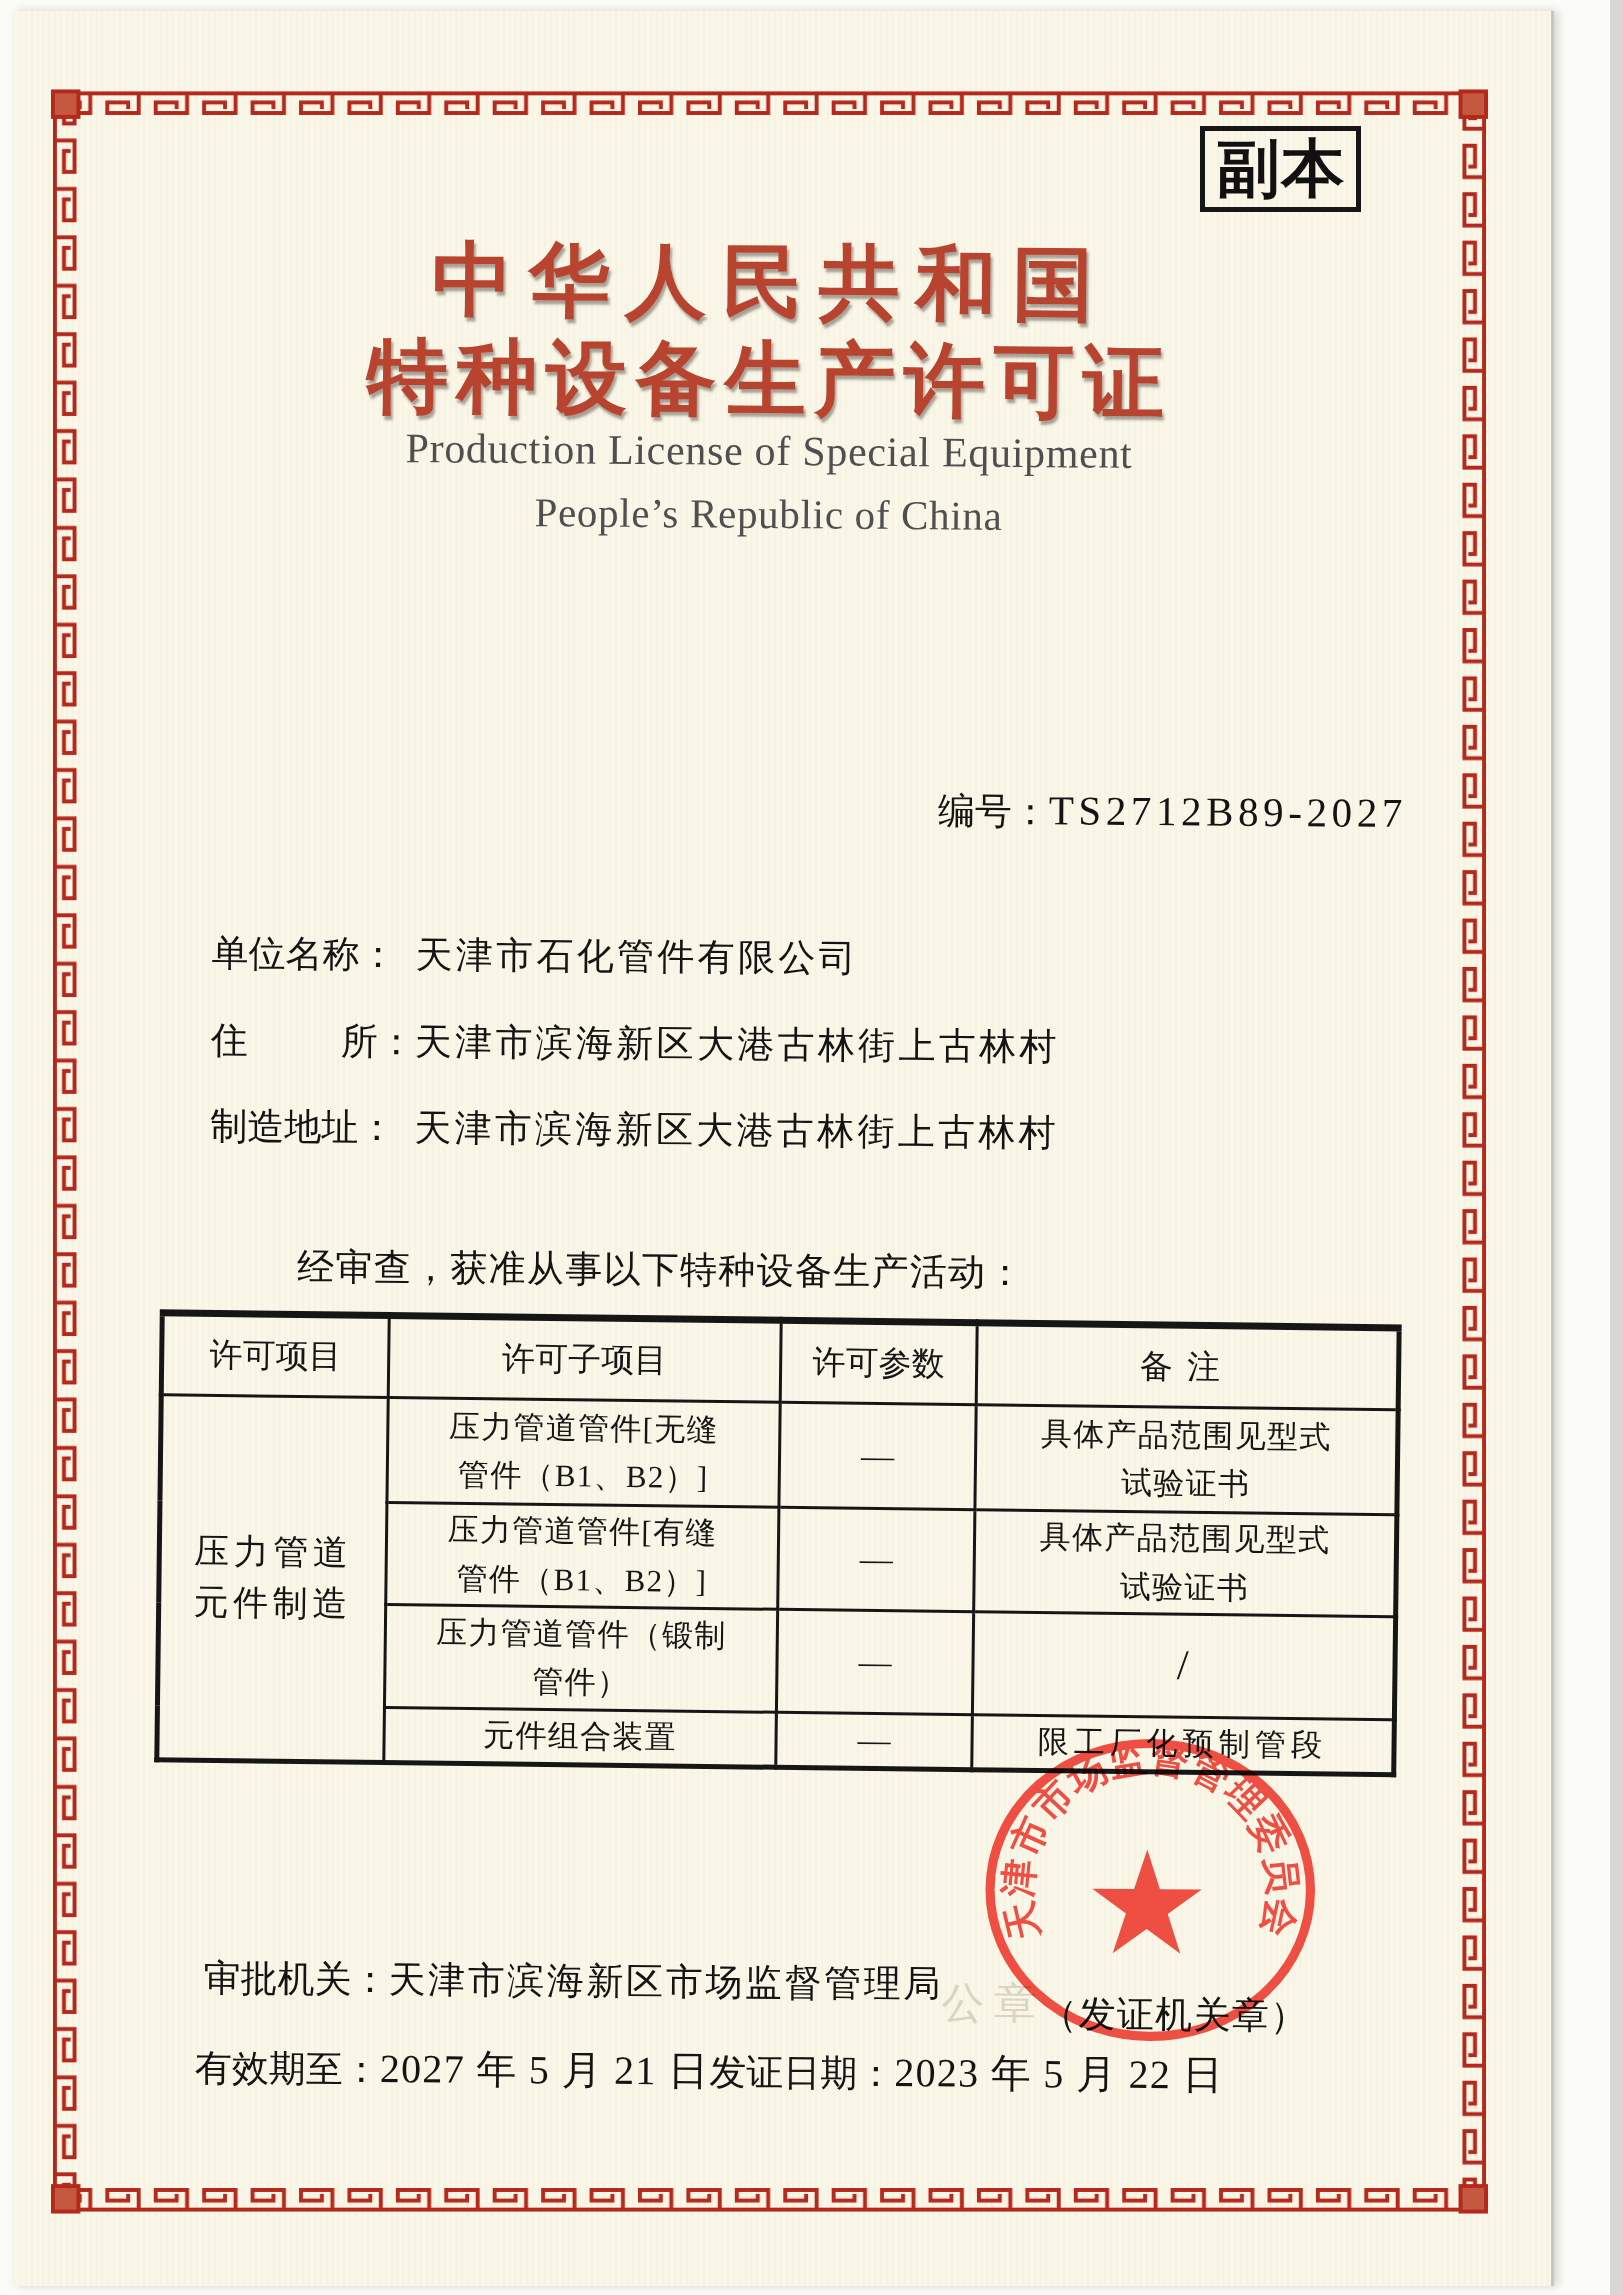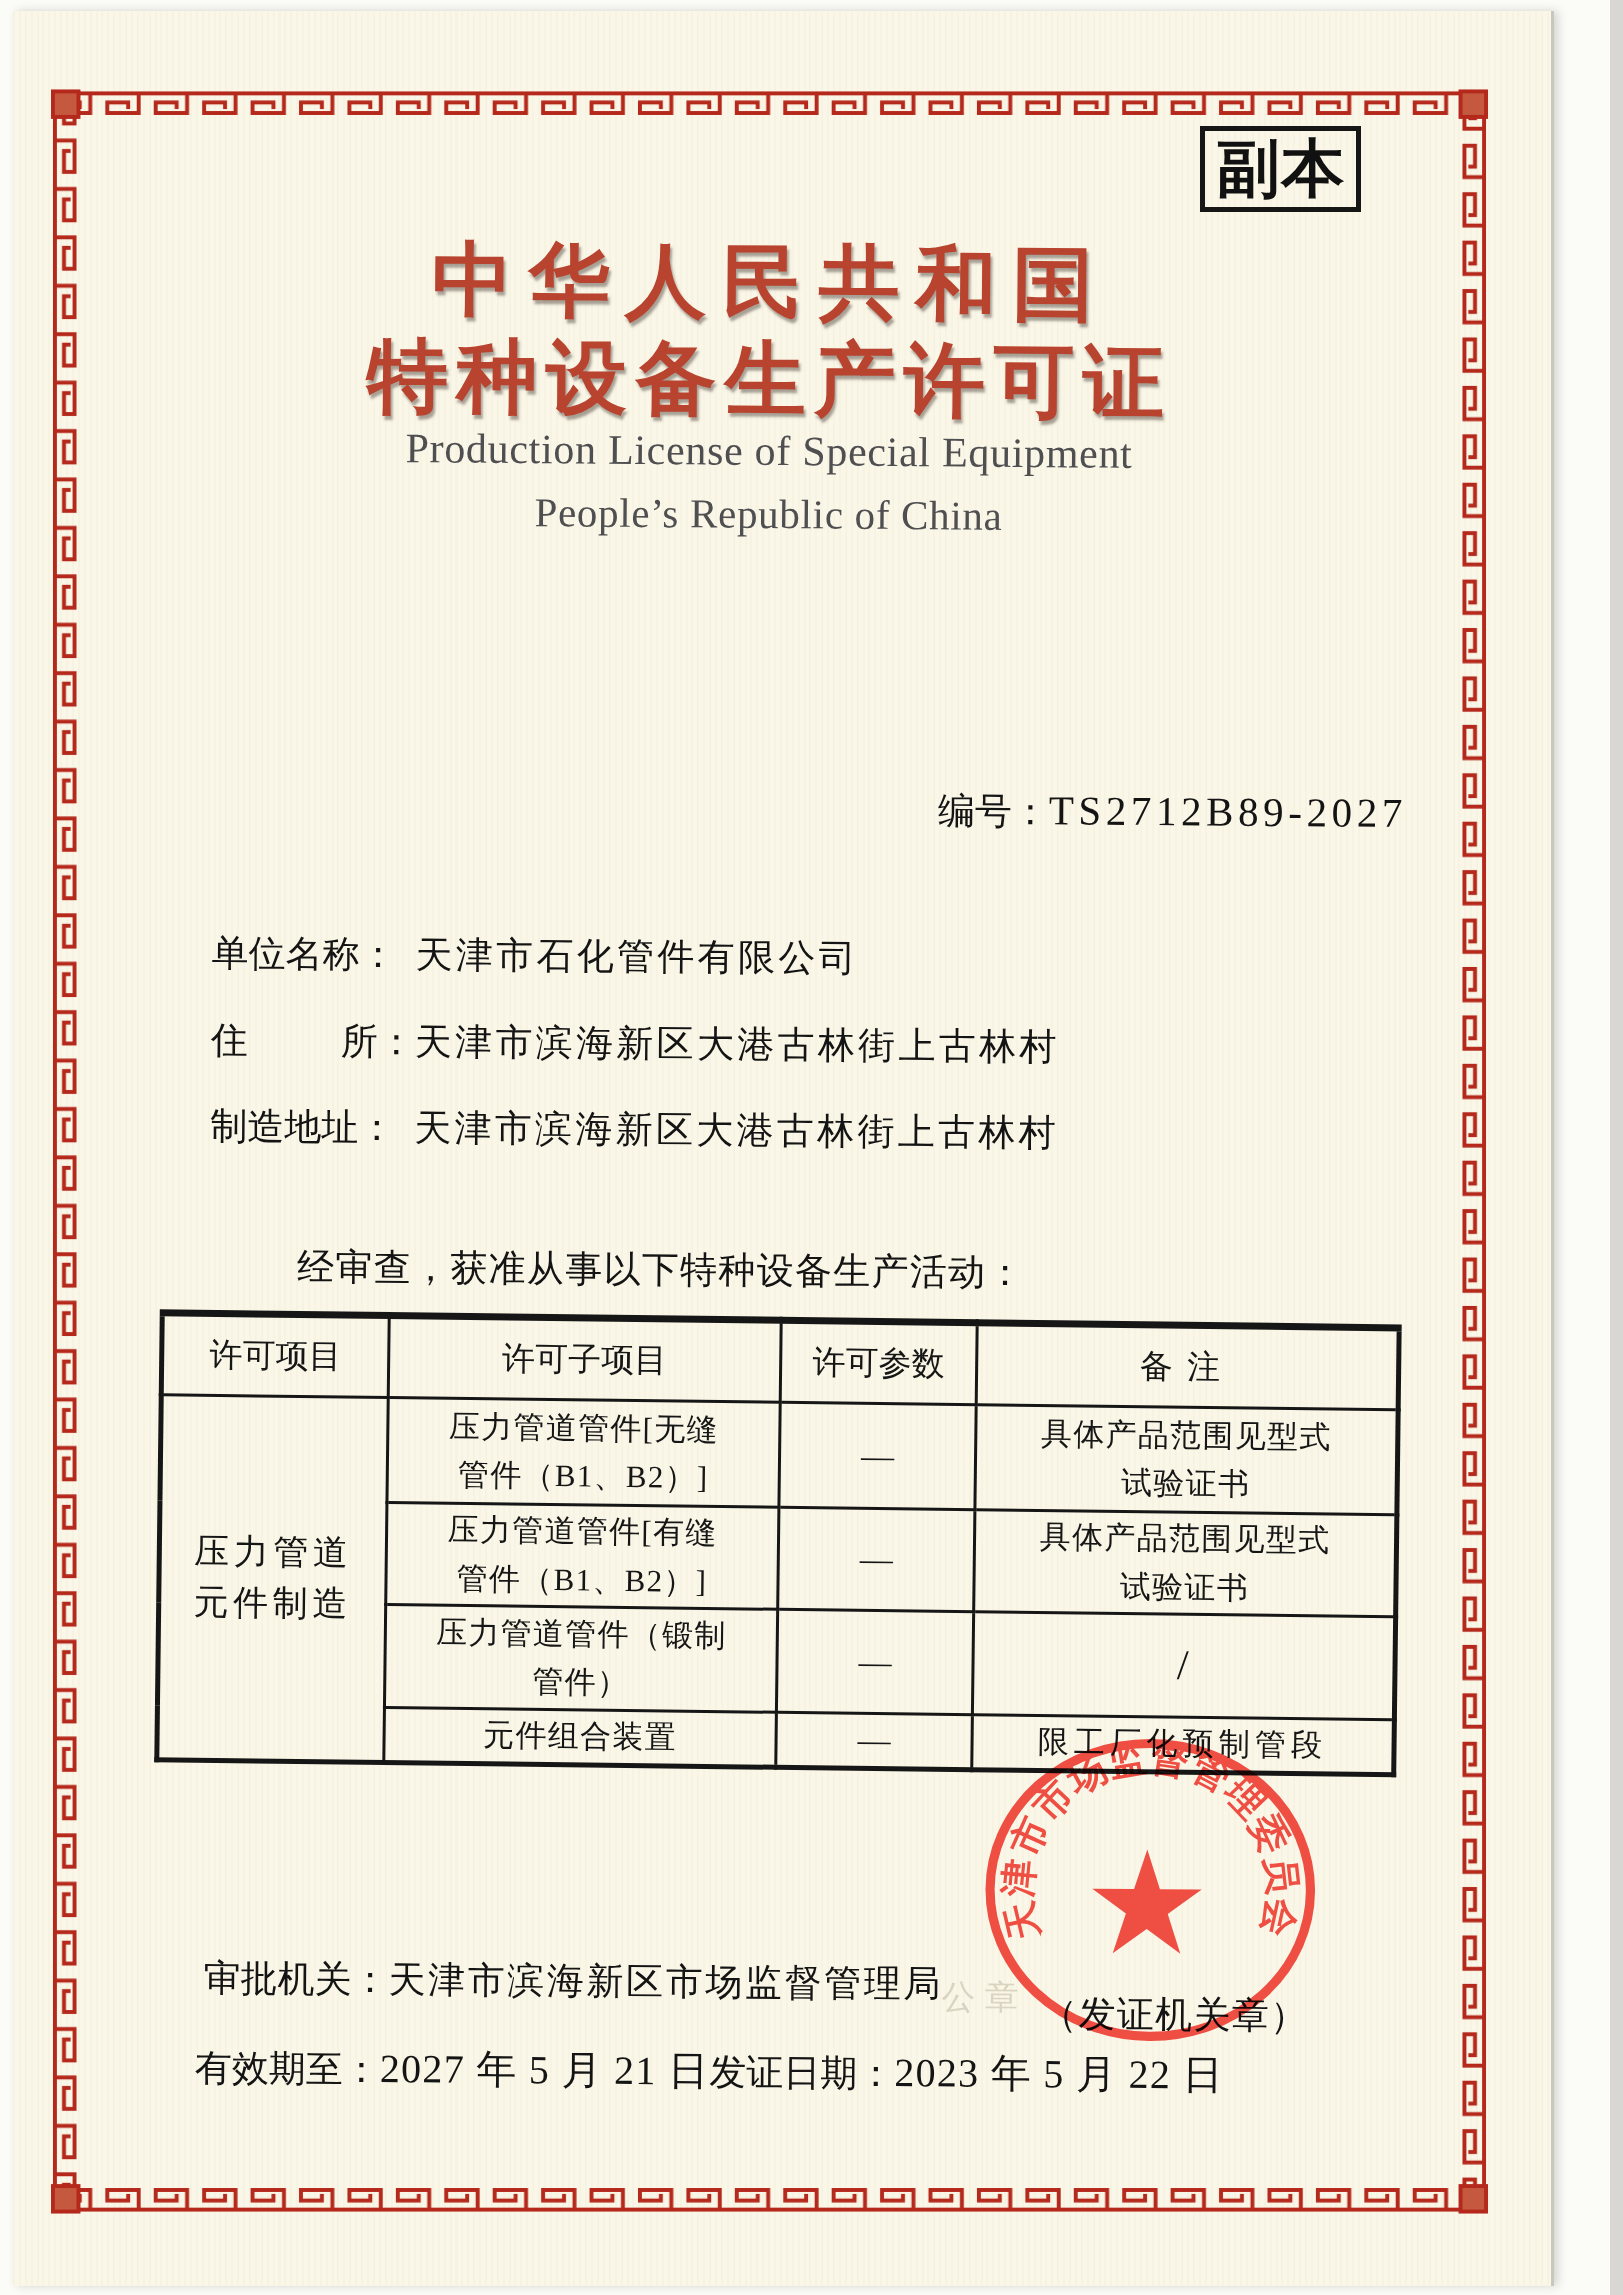"公章" #watermark { font-size: 34px -> 43px }
